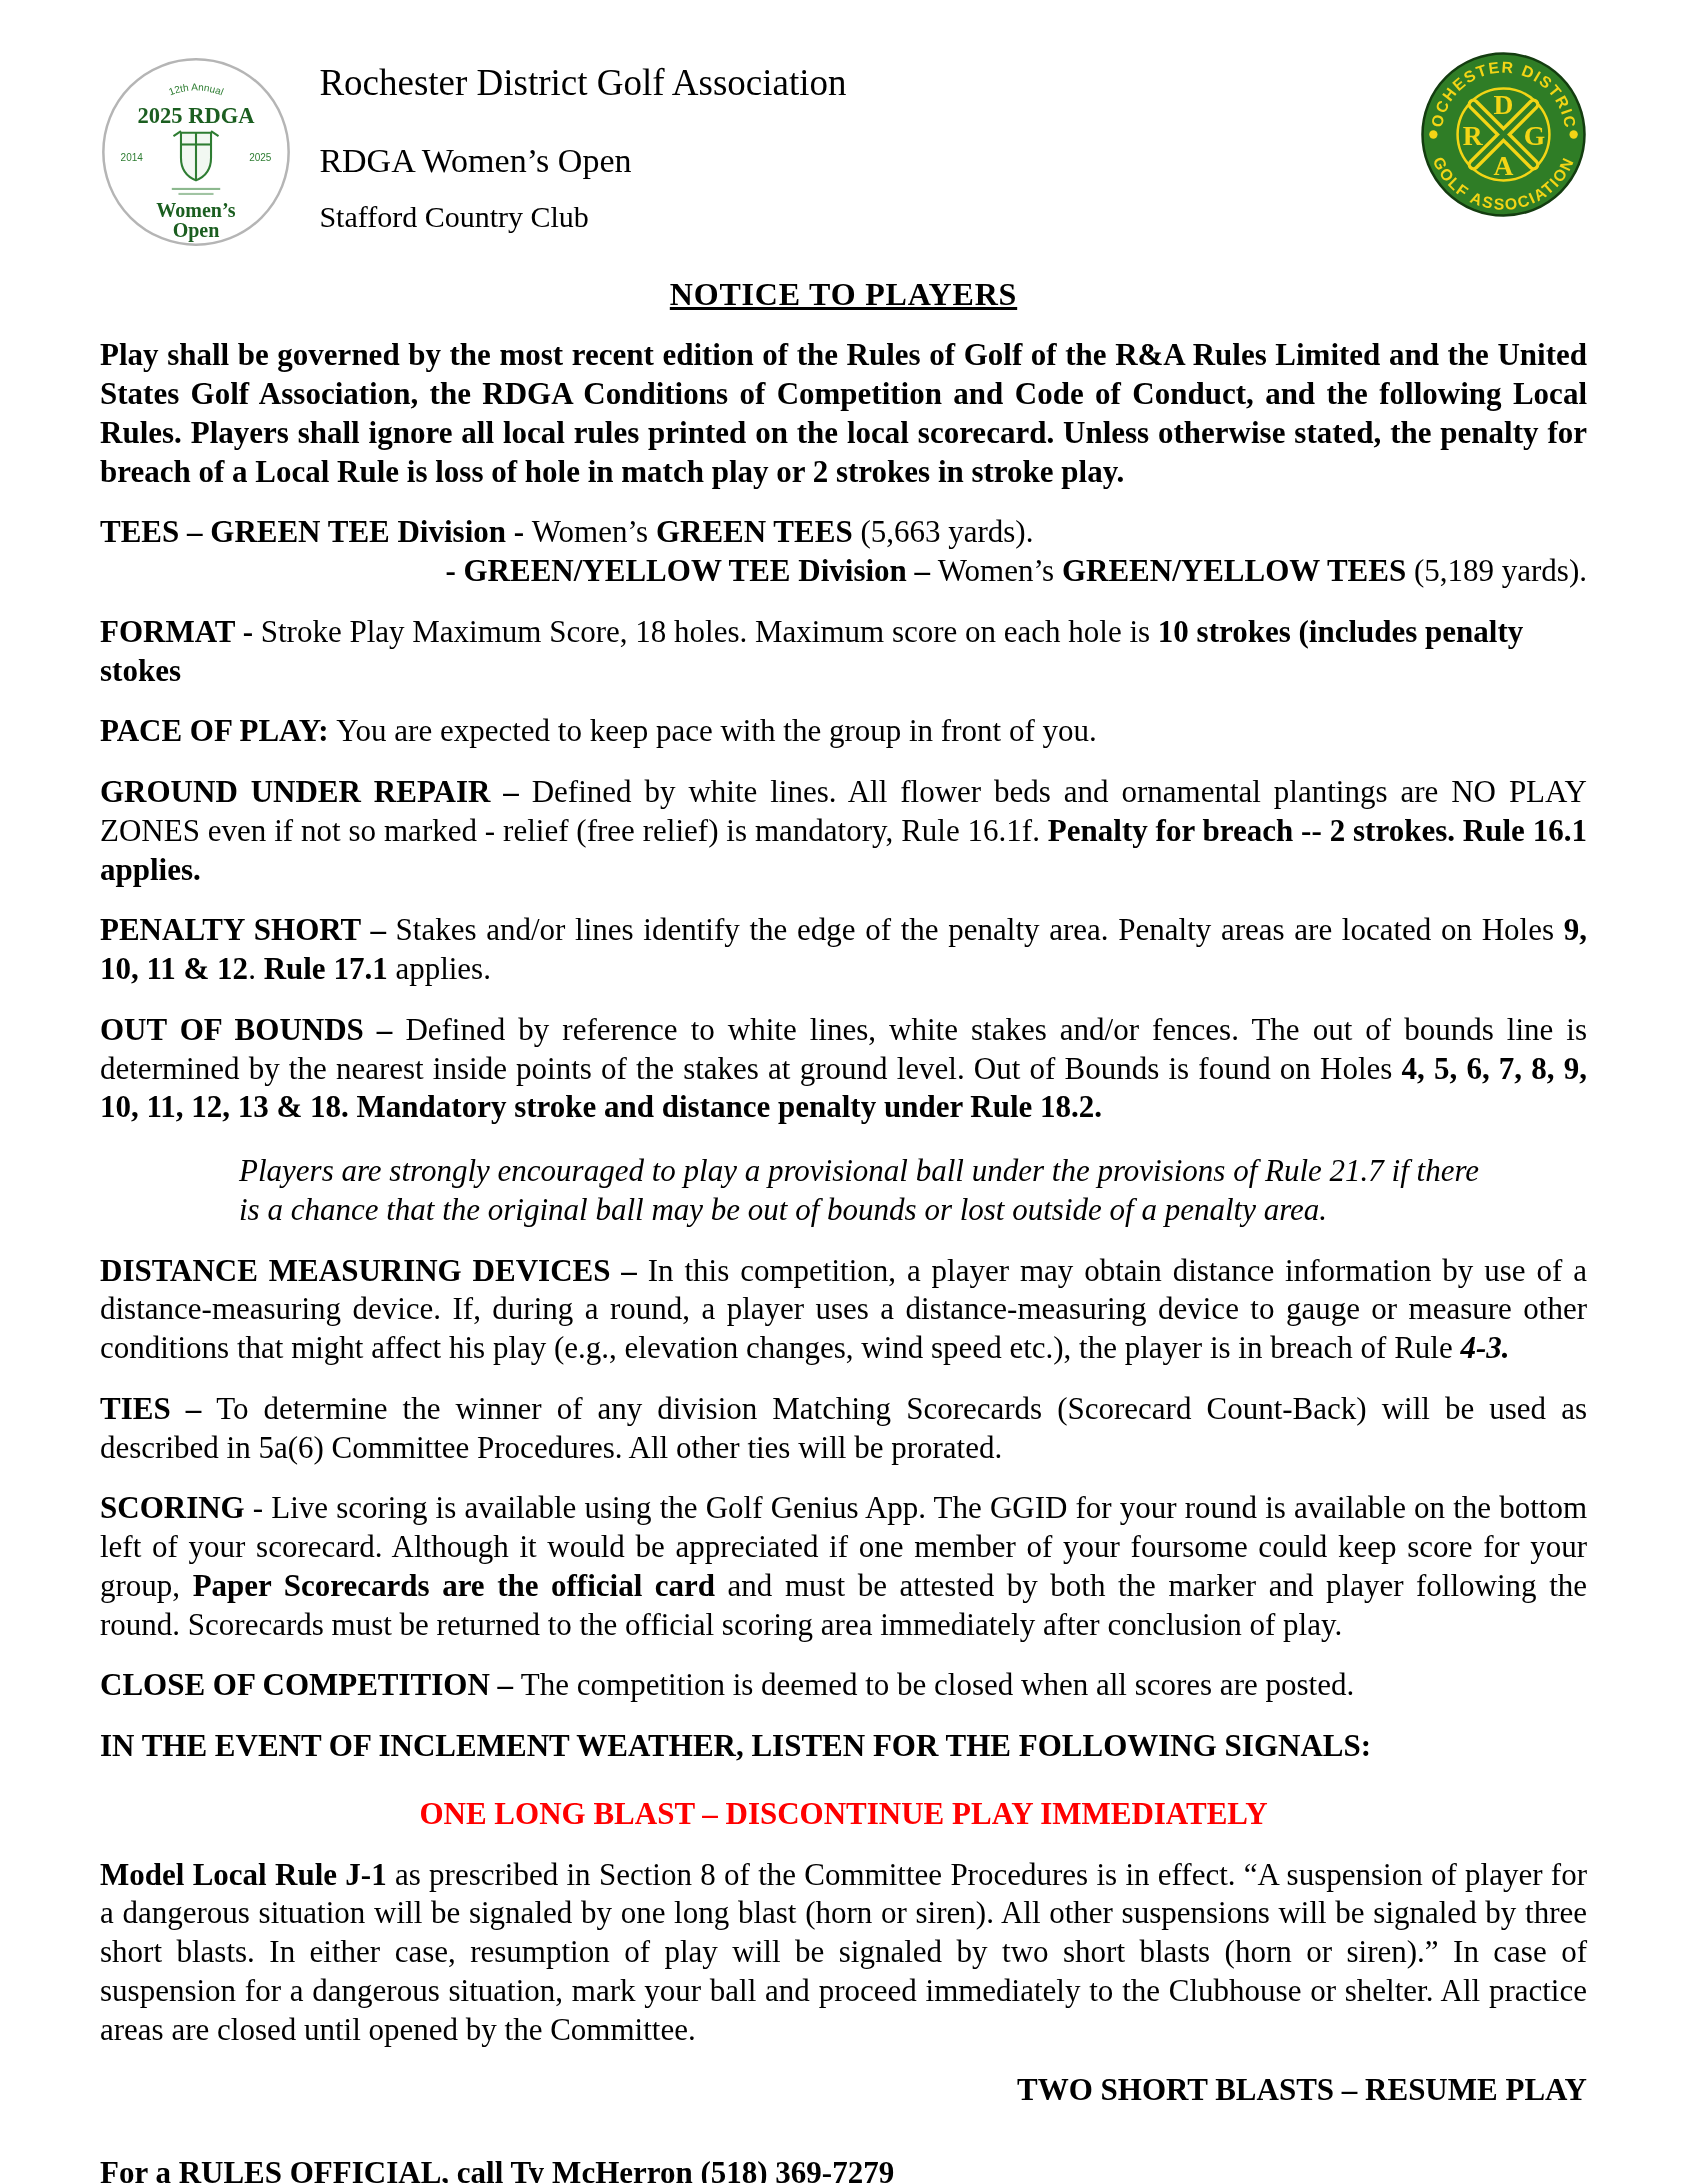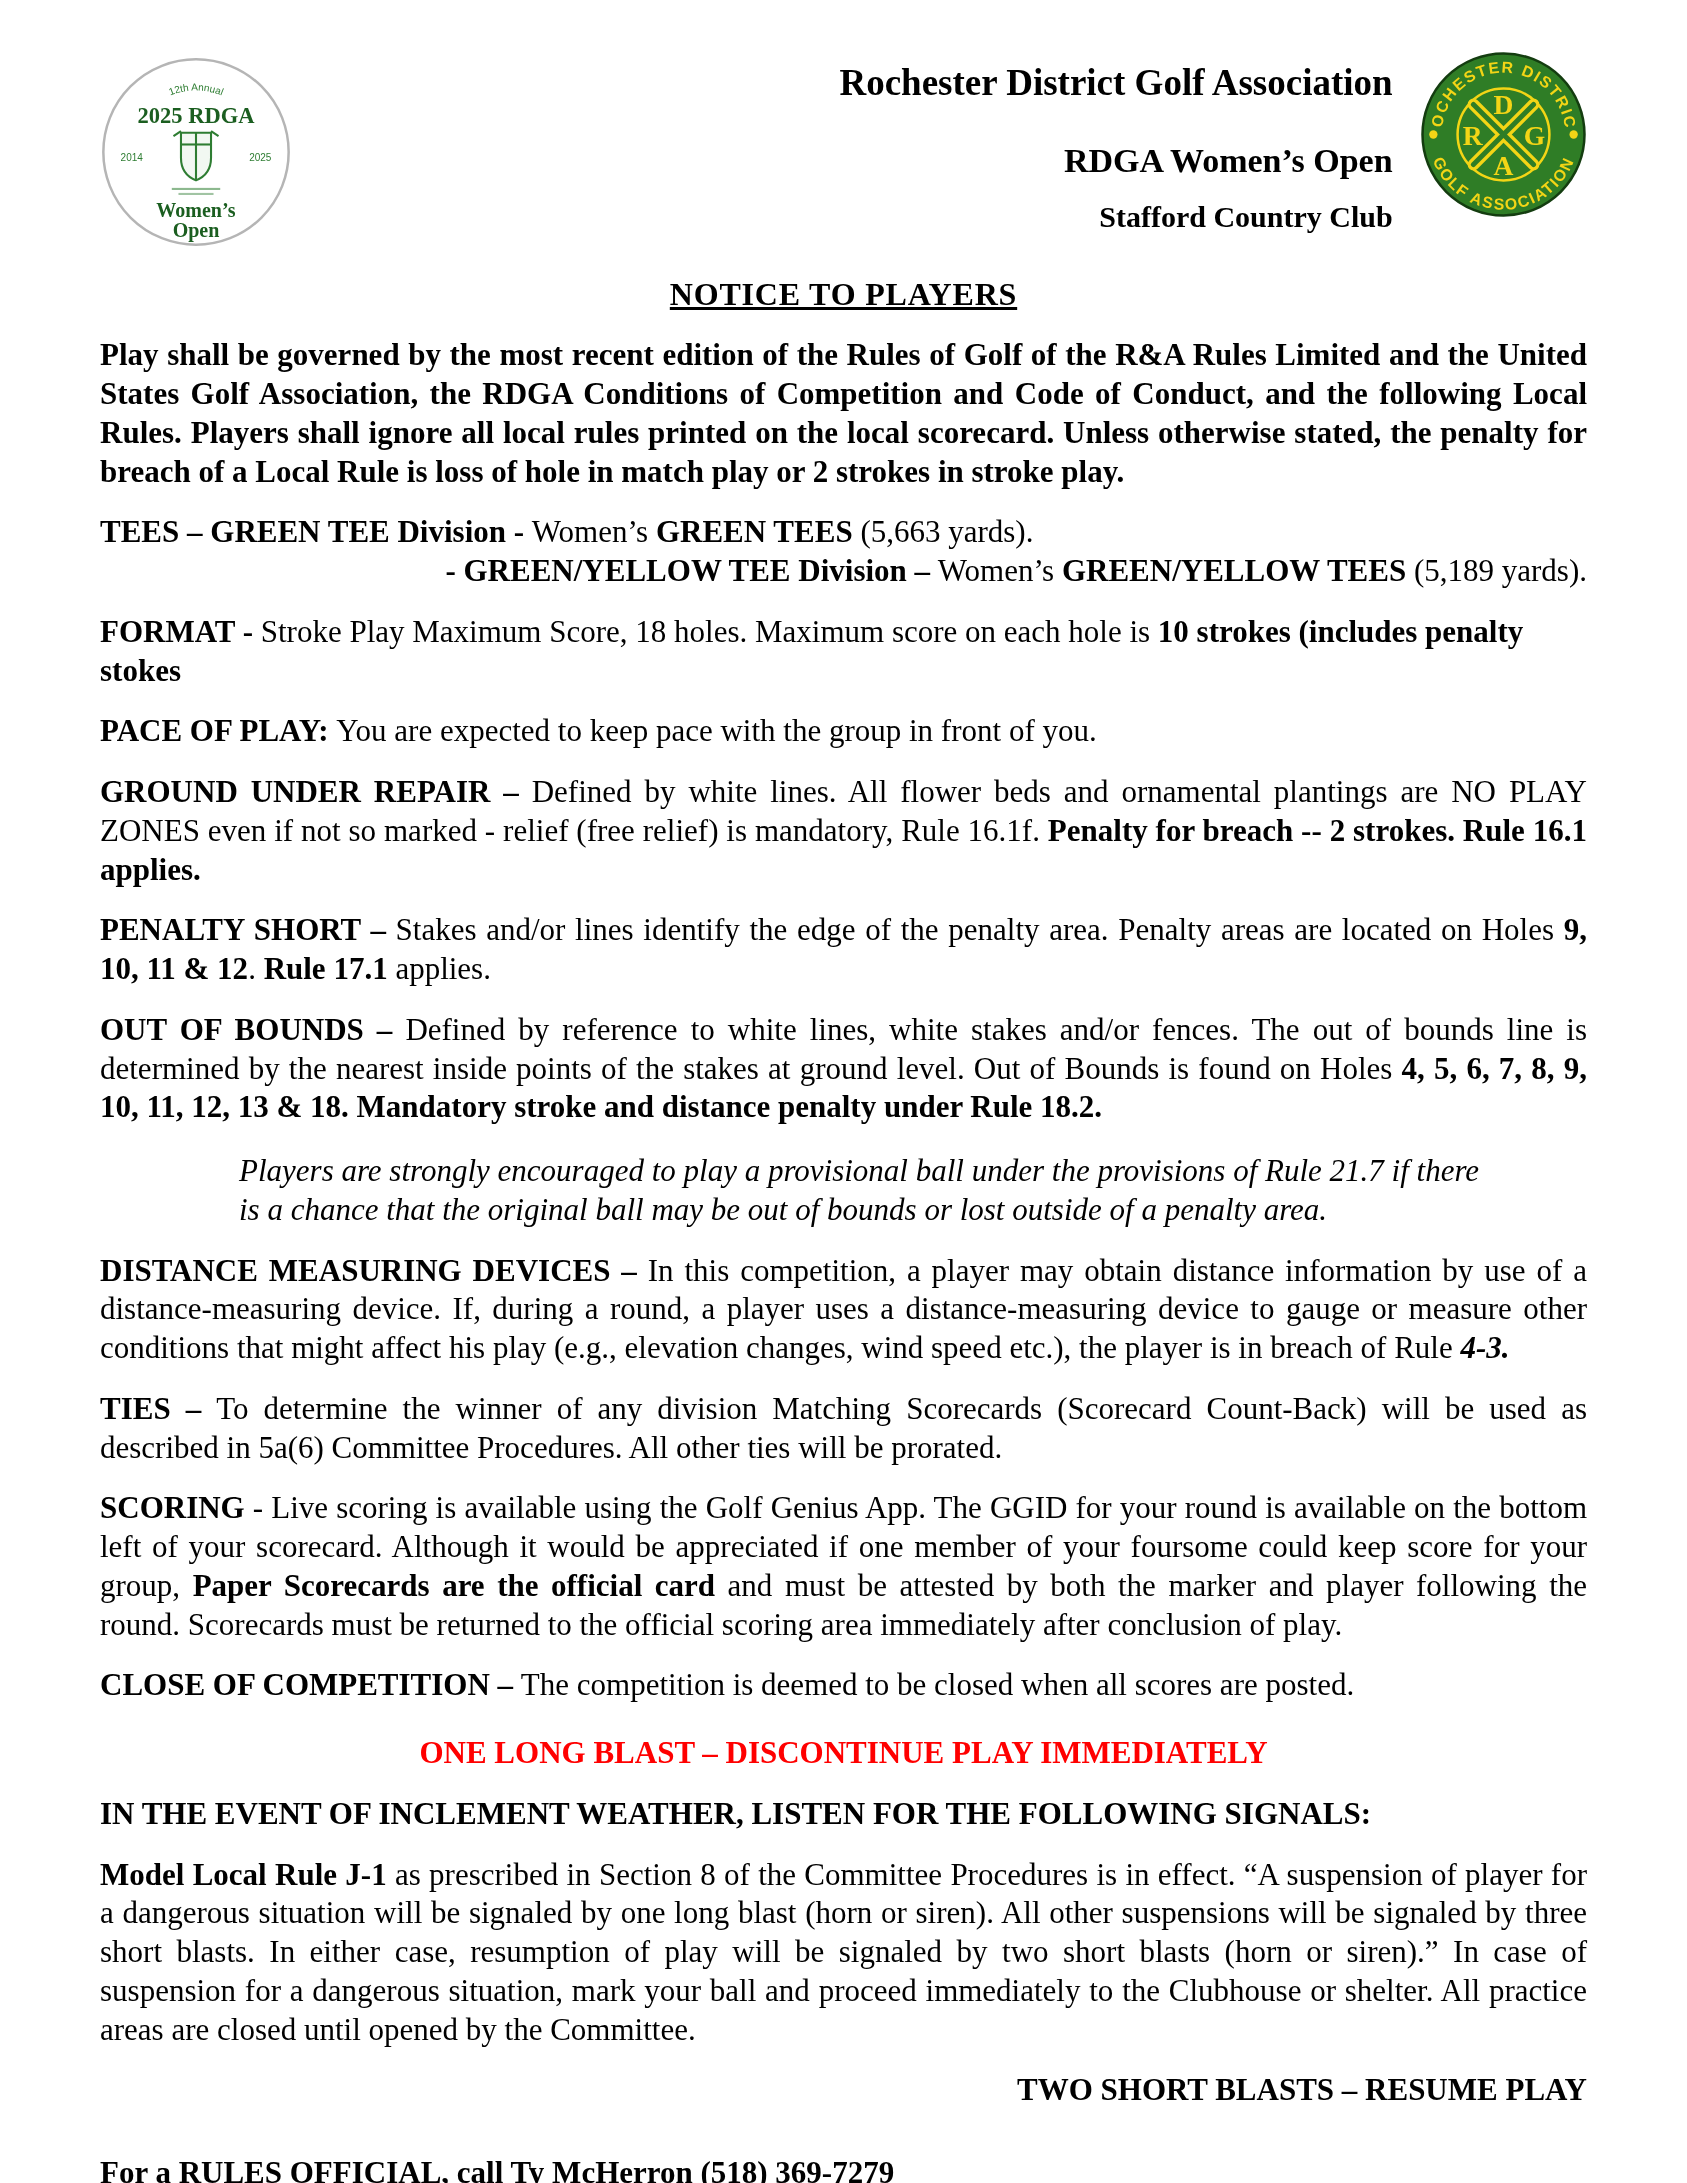"Rochester District Golf Association" .title-block { font-weight: bold -> normal; text-align: right -> left }
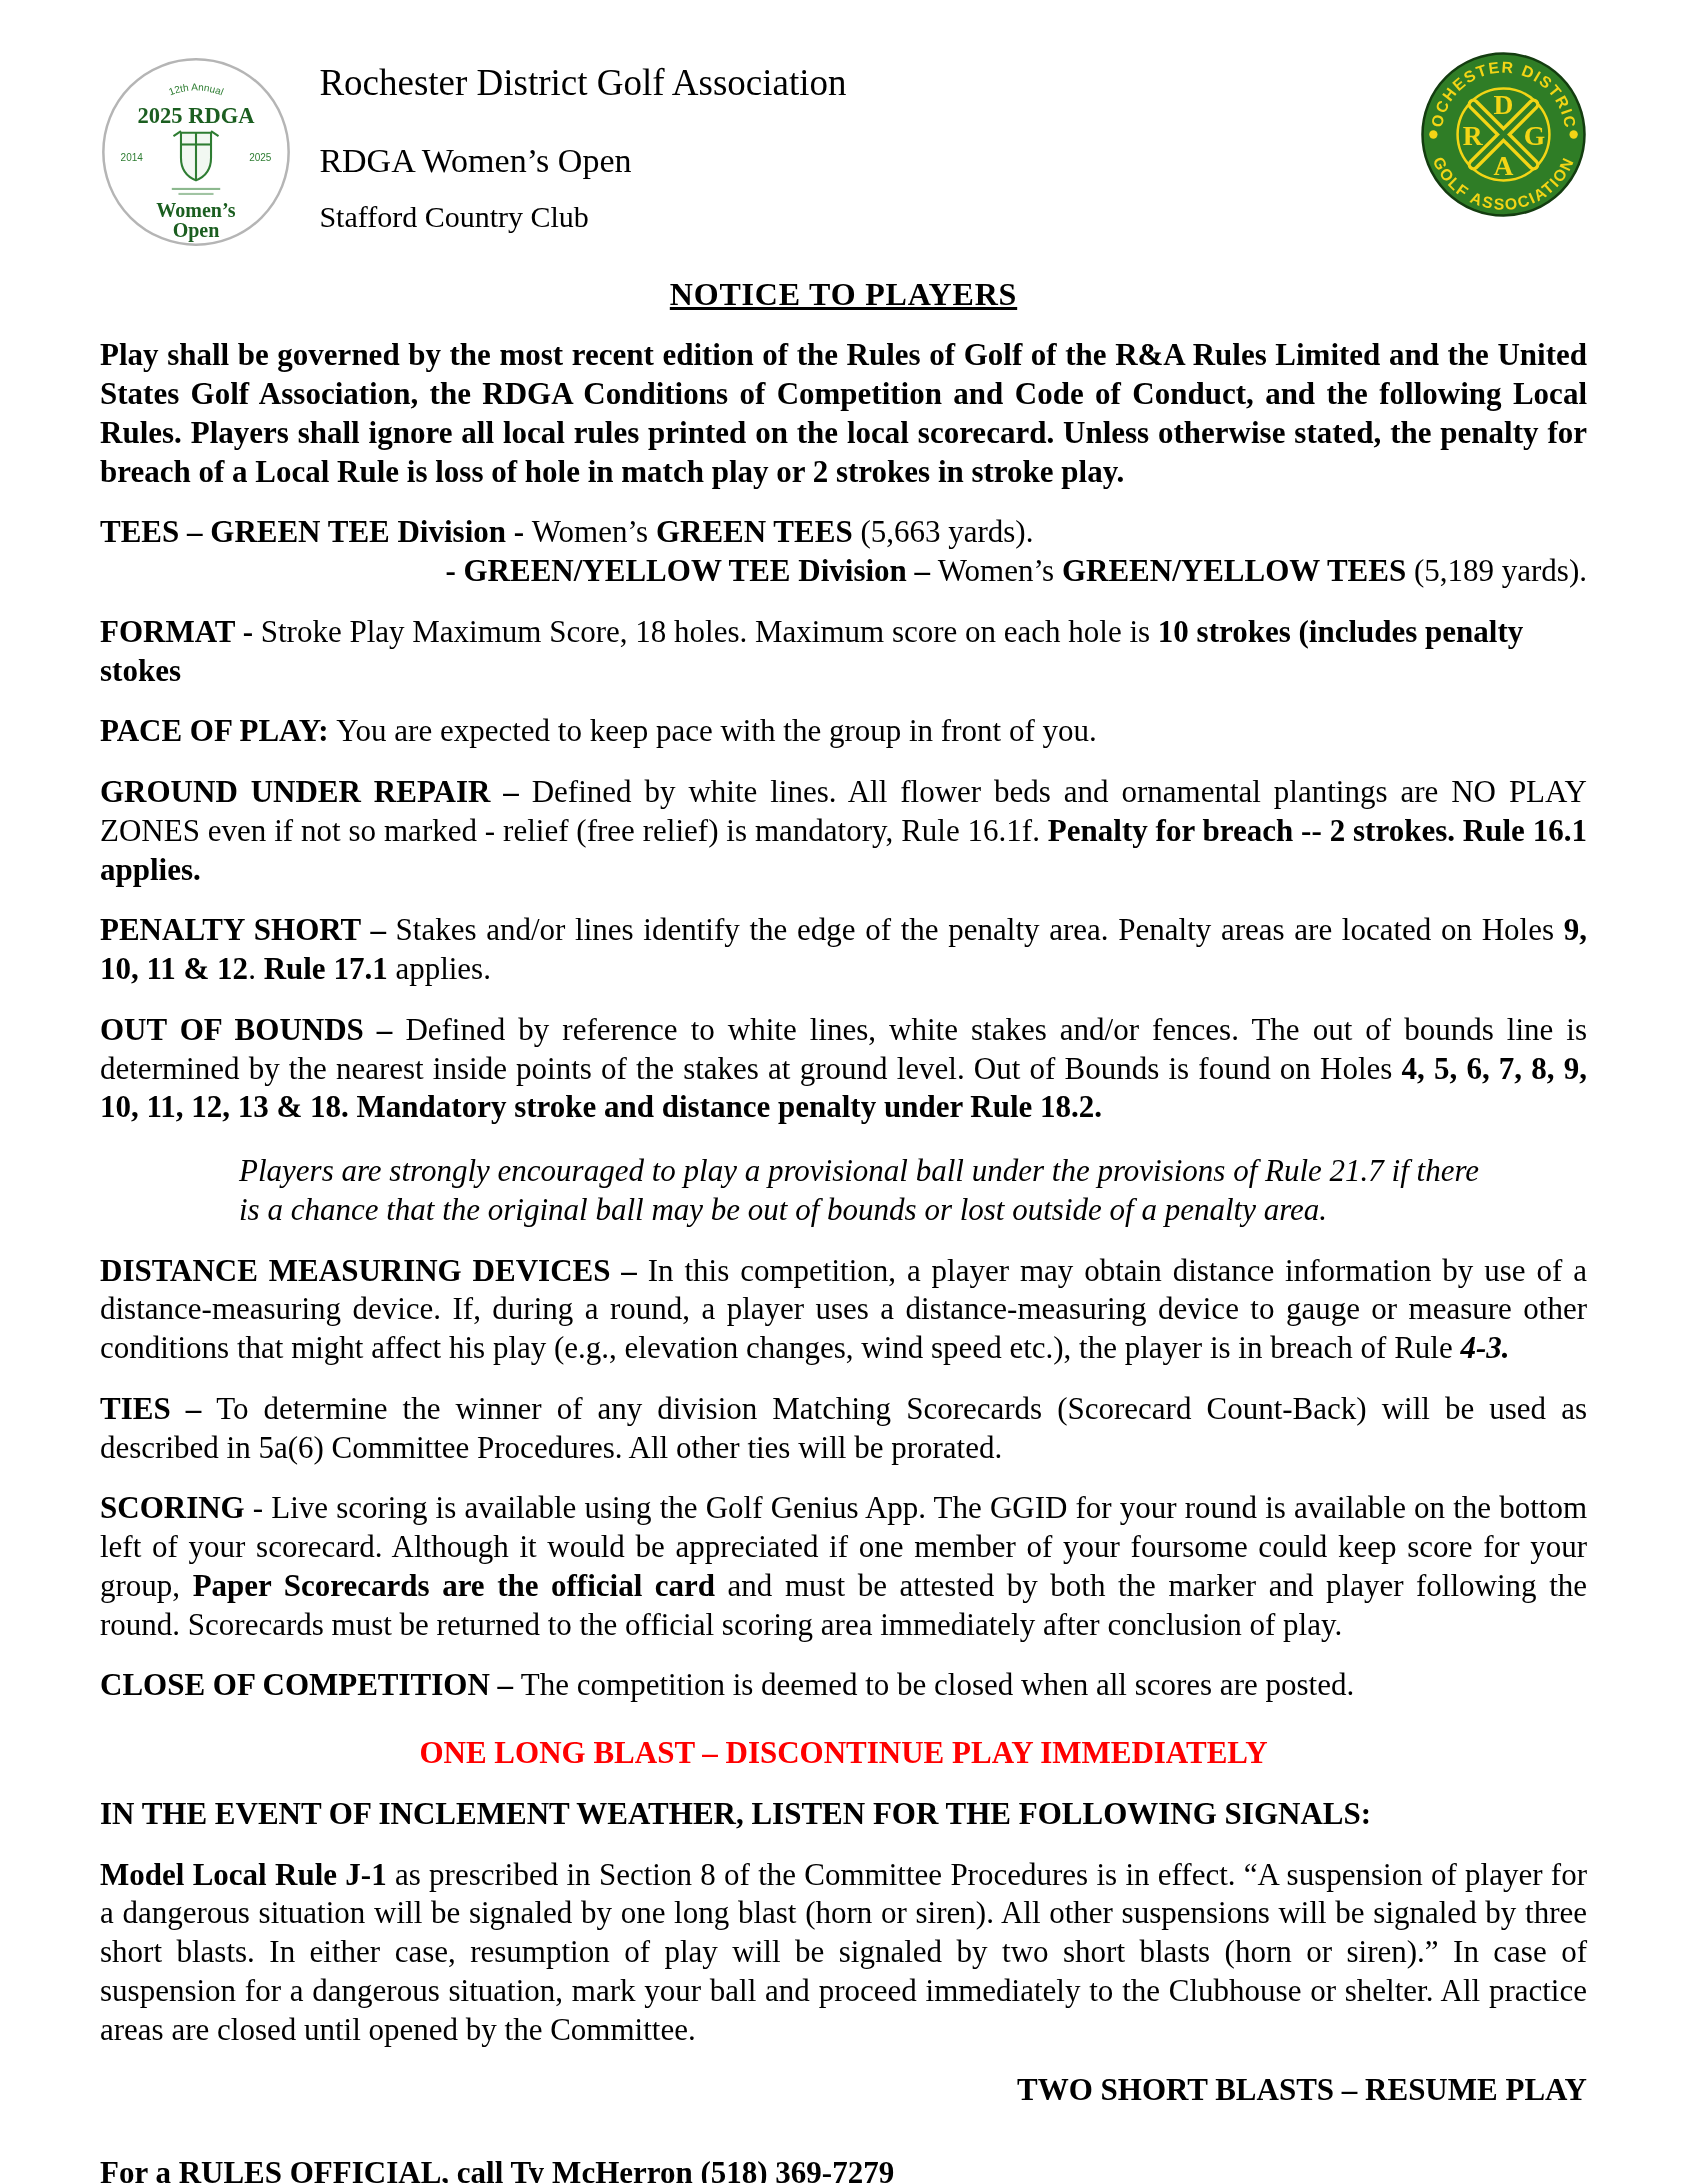"ONE LONG BLAST – DISCONTINUE" p.para { order: before "IN THE EVENT OF INCLEMENT" -> after "IN THE EVENT OF INCLEMENT" }
